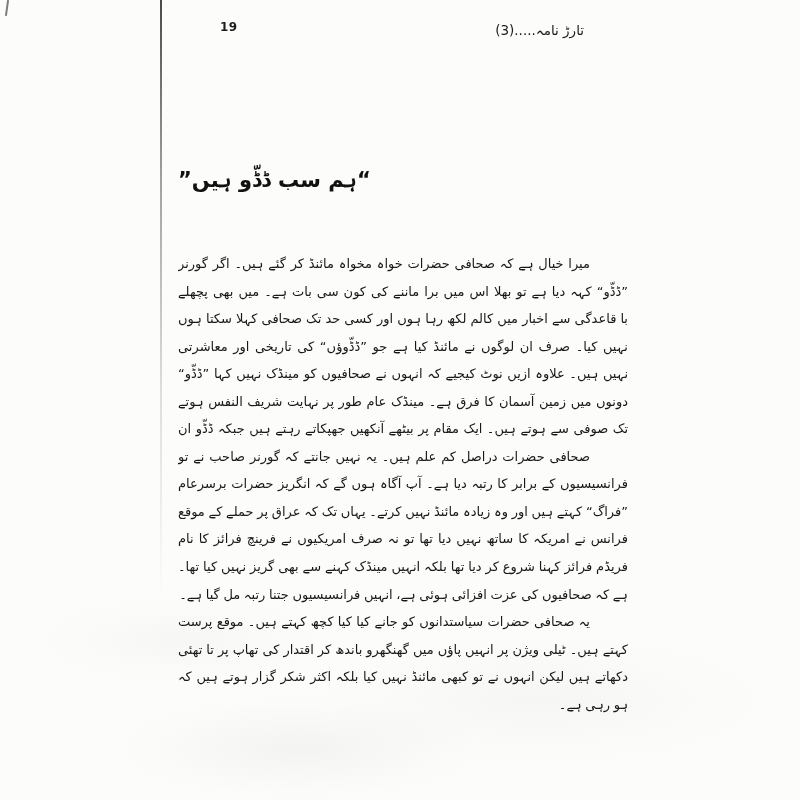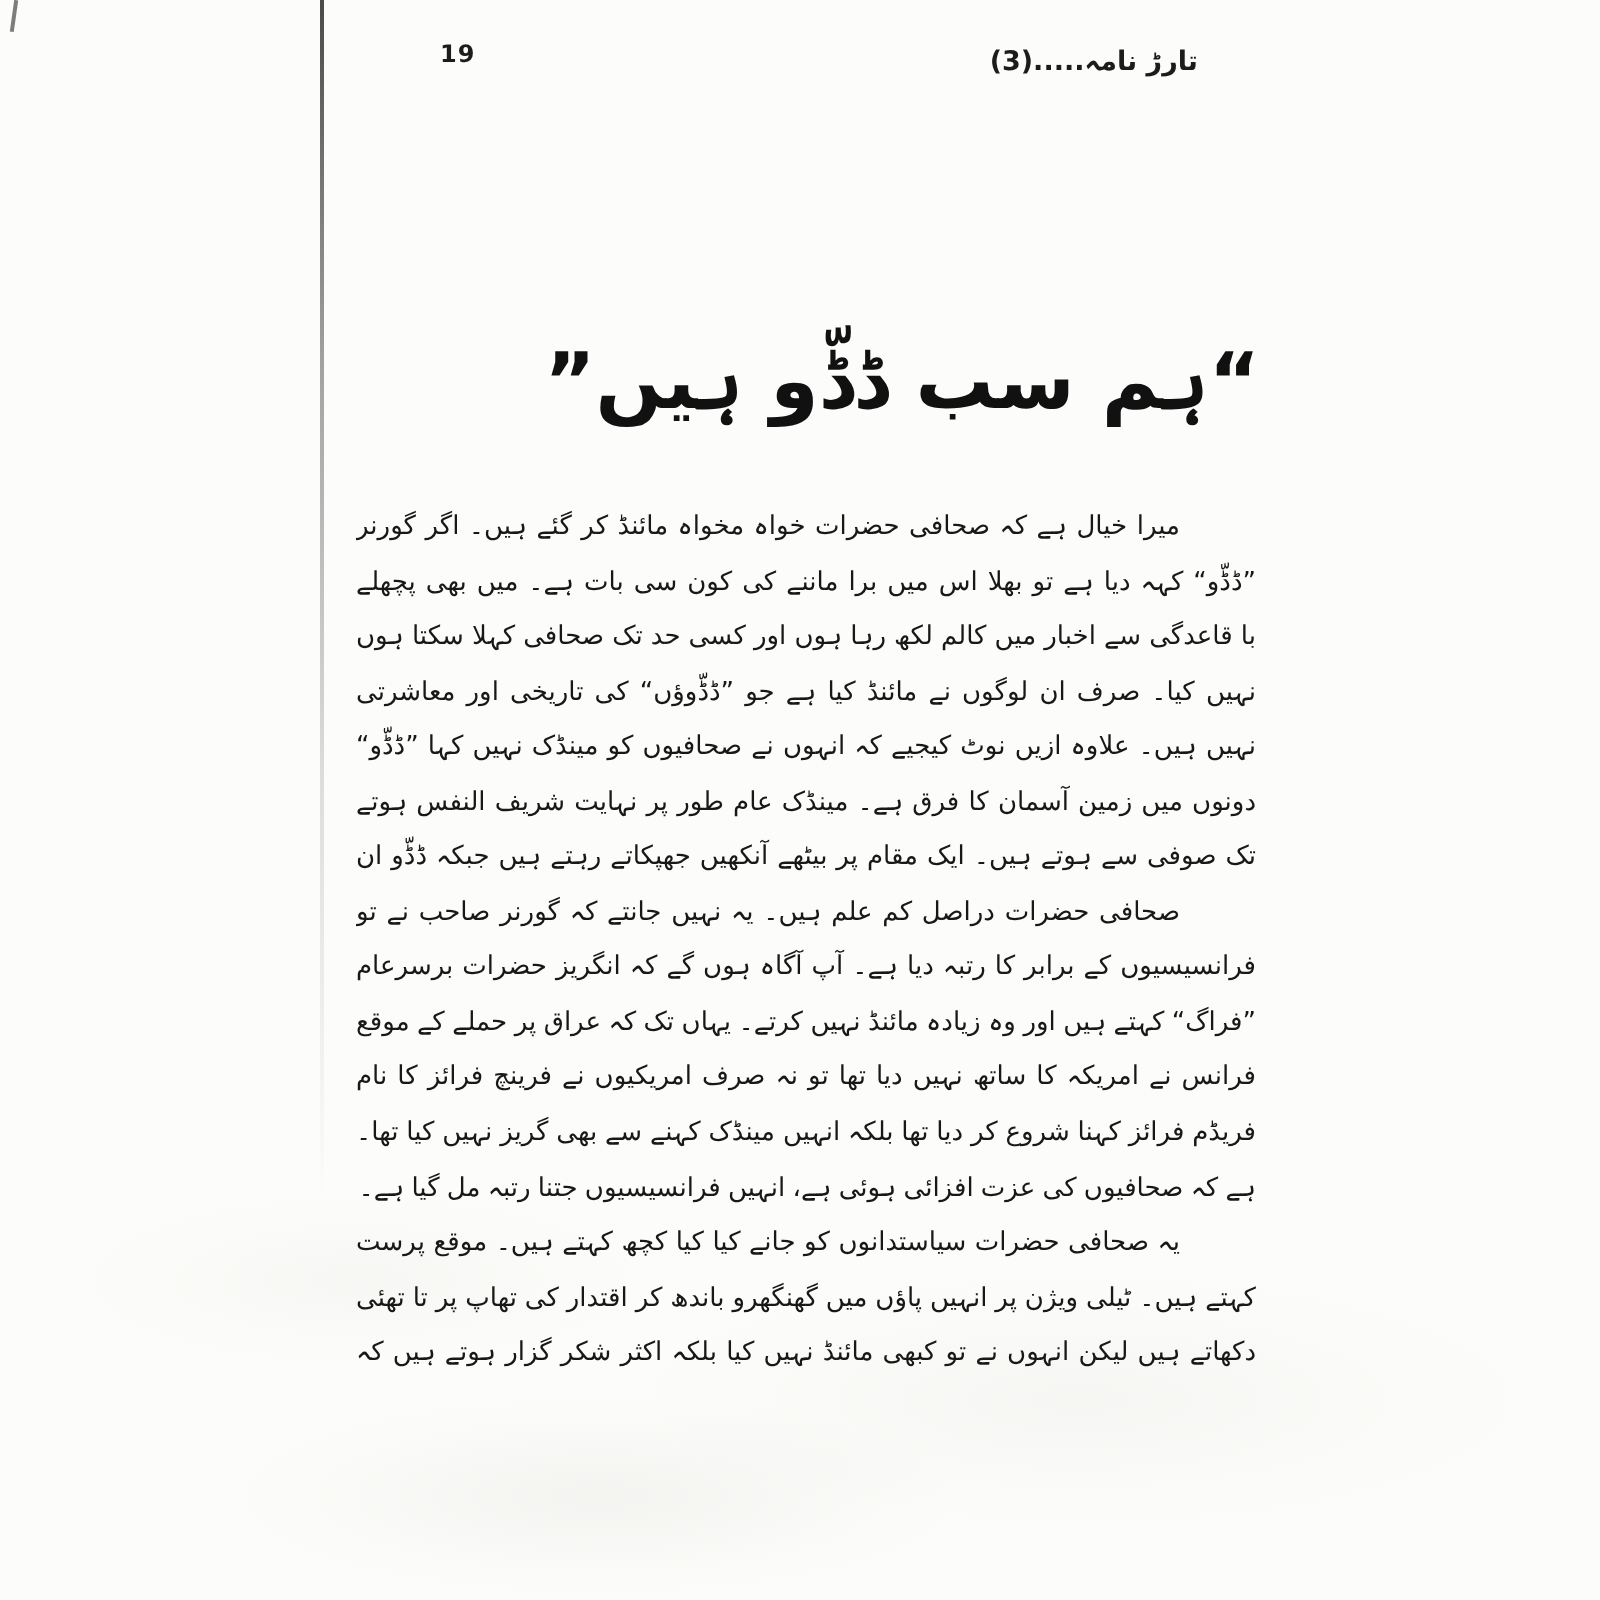"تارڑ نامہ.....(3)" .running-title { font-weight: bold -> normal; right: 201px -> 216px }
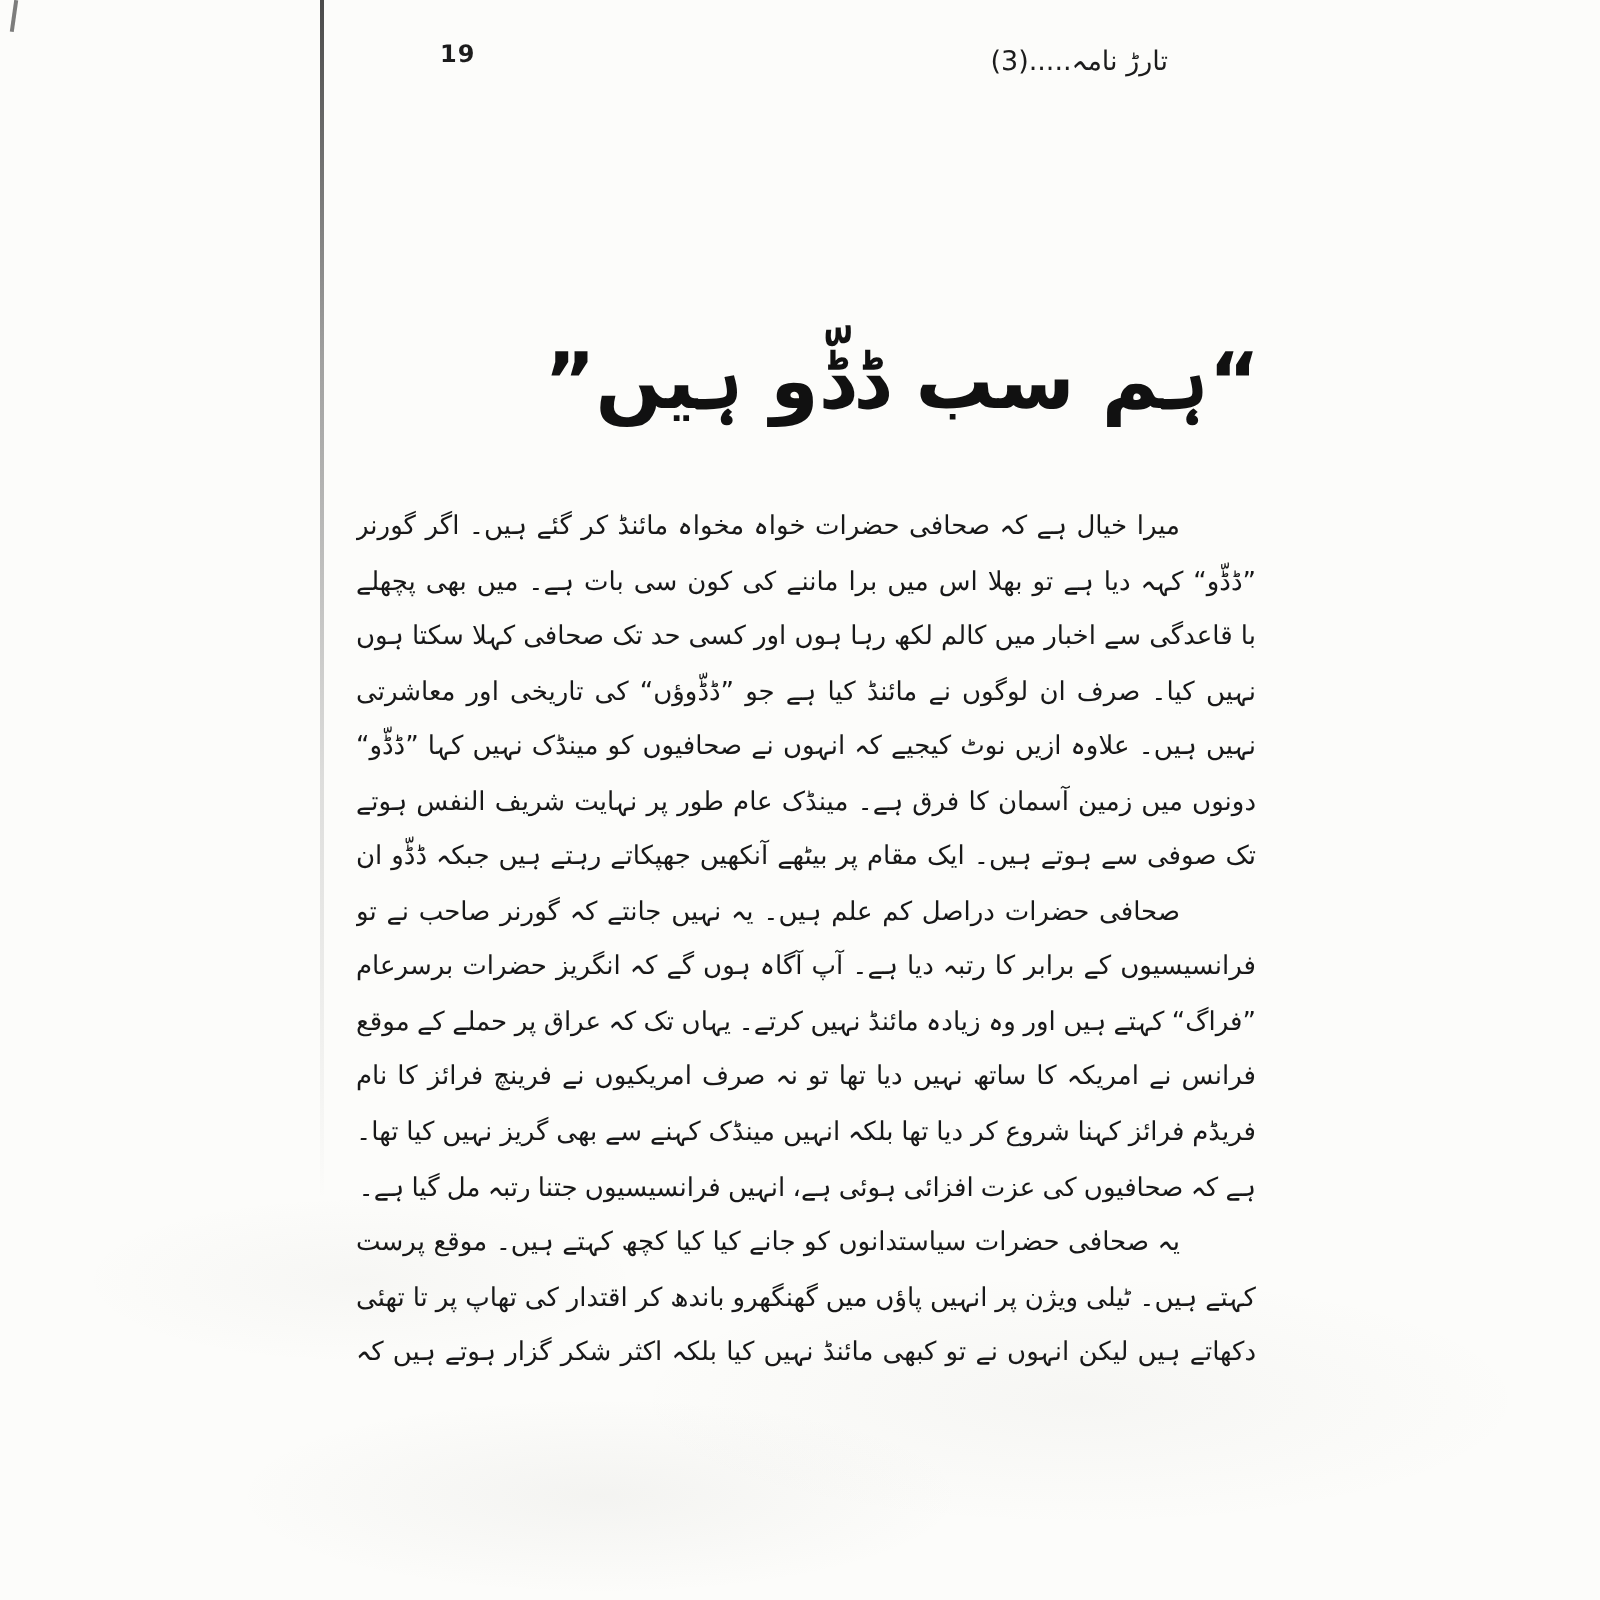"“ہم سب ڈڈّو ہیں”" .chapter-title { font-size: 39px -> 21px; text-align: right -> left }
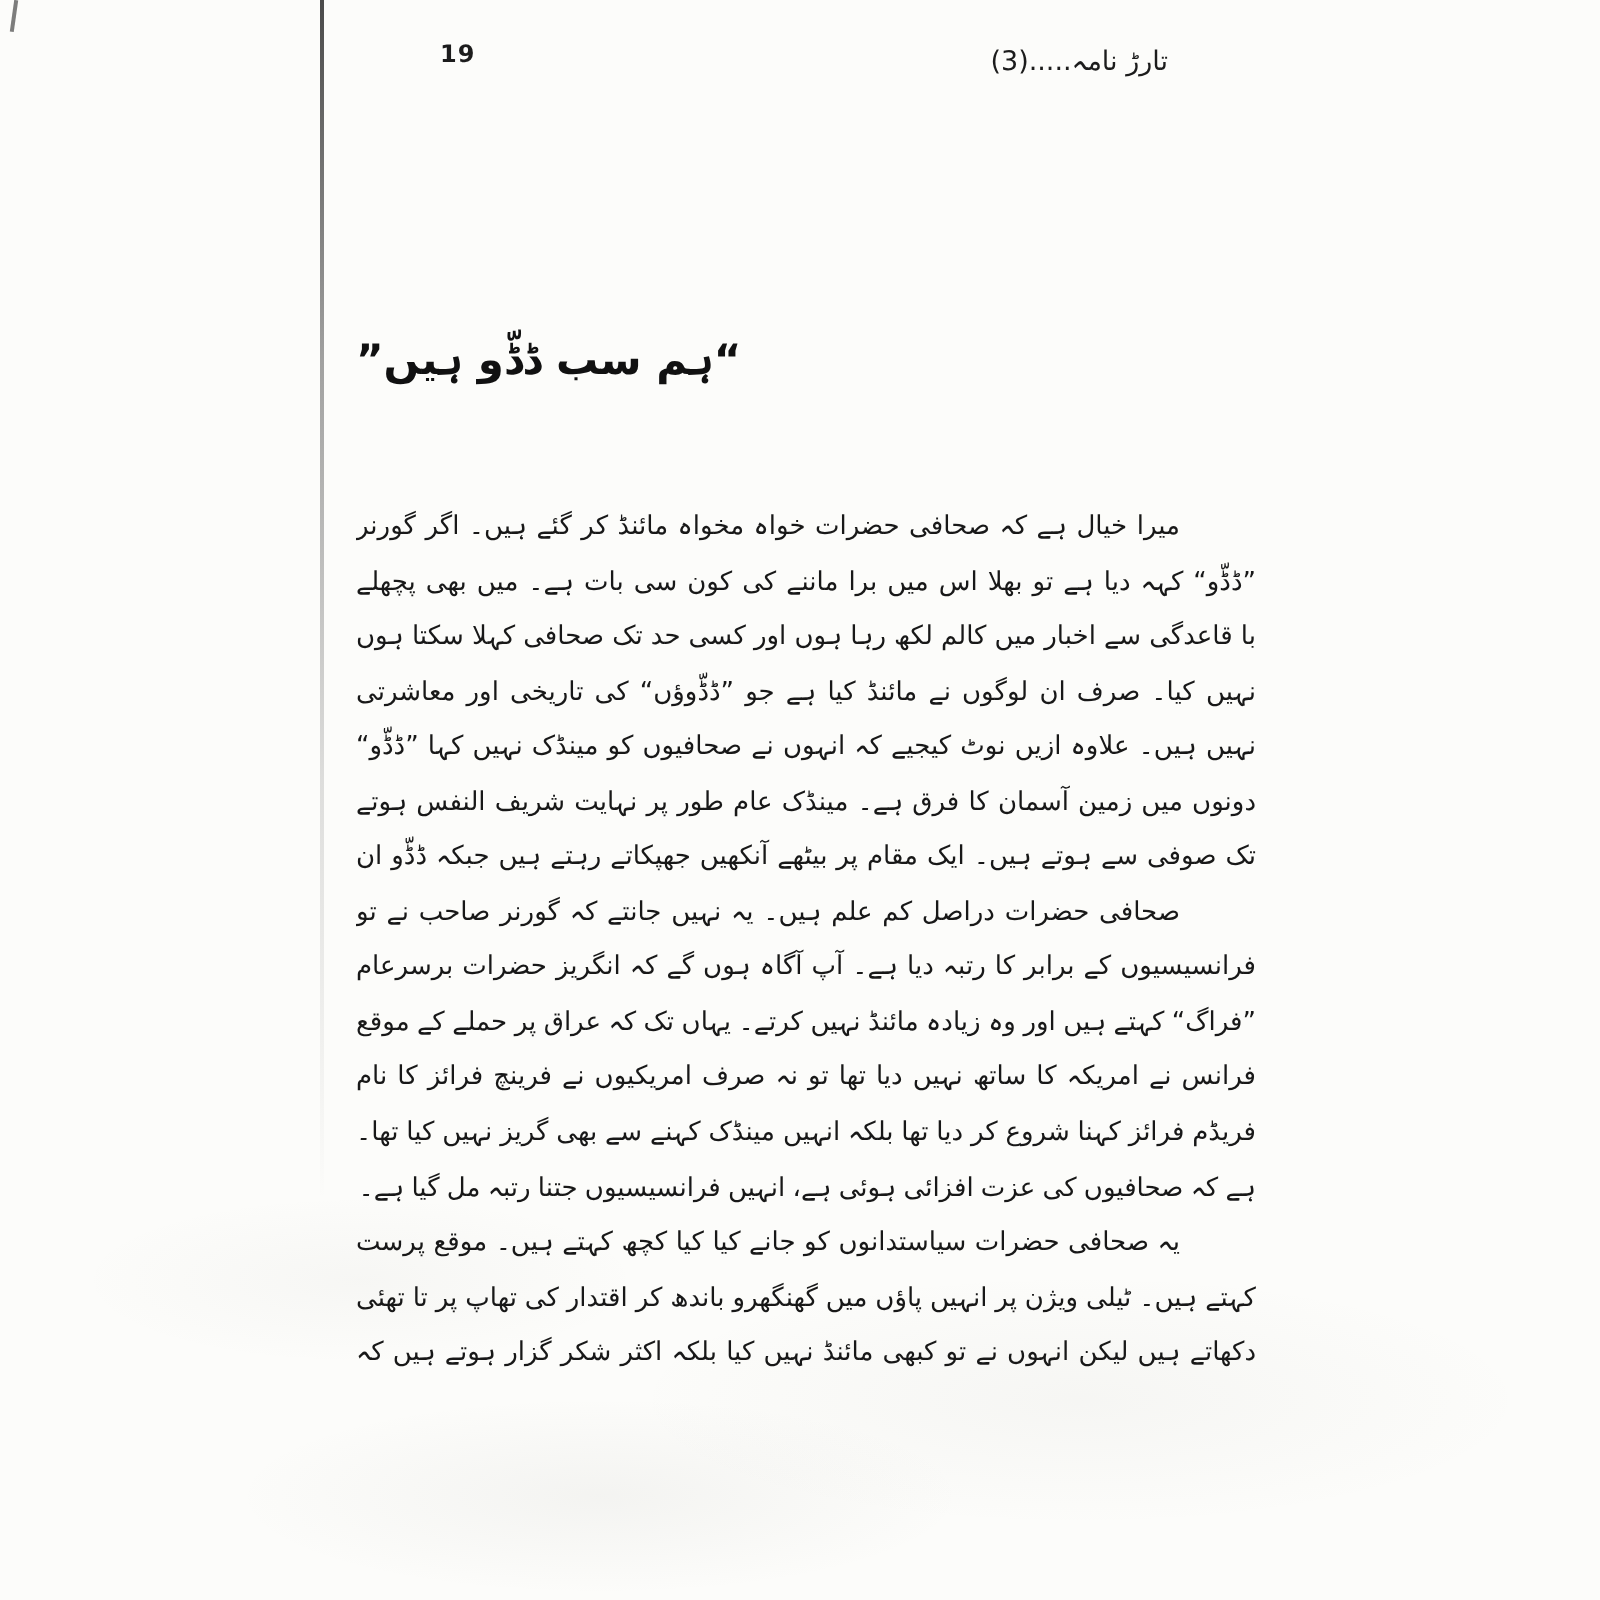"ہو رہی ہے۔" div.line { html: none -> <div>ہو رہی ہے۔</div> }
